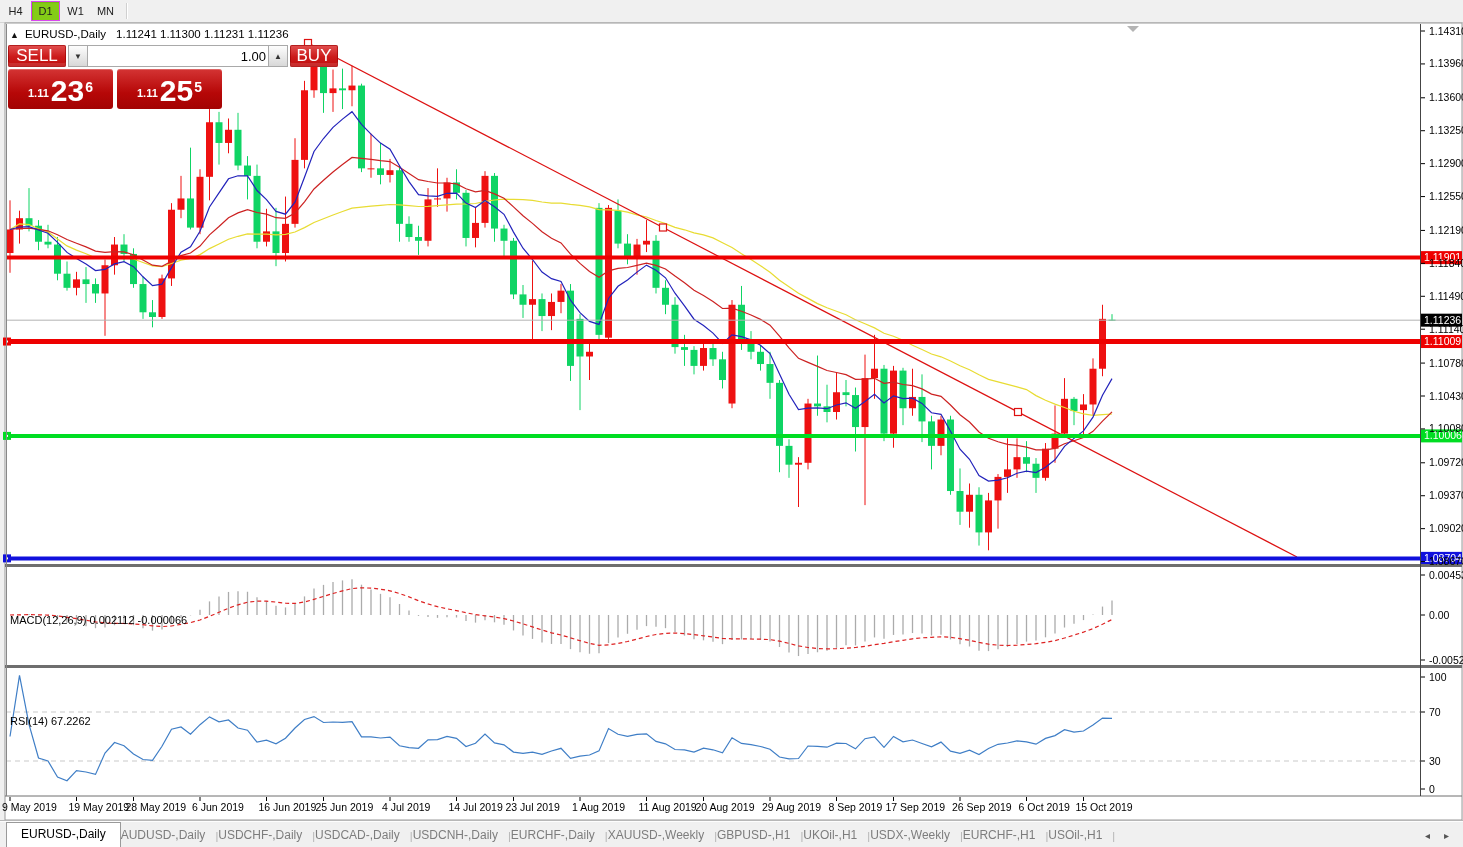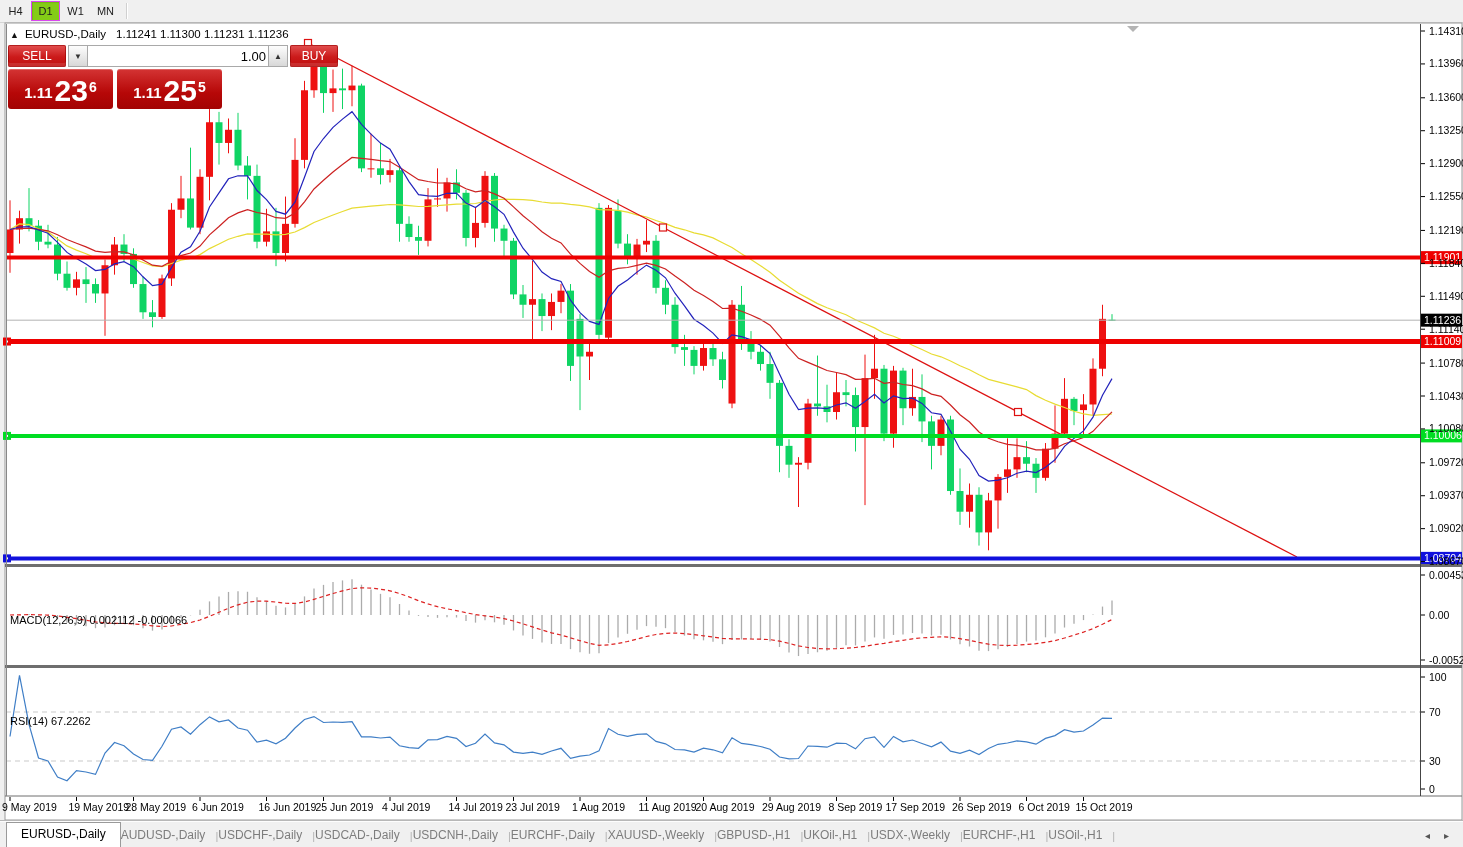"SELL" .btn-sell,.btn-buy { font-size: 12px -> 17px }
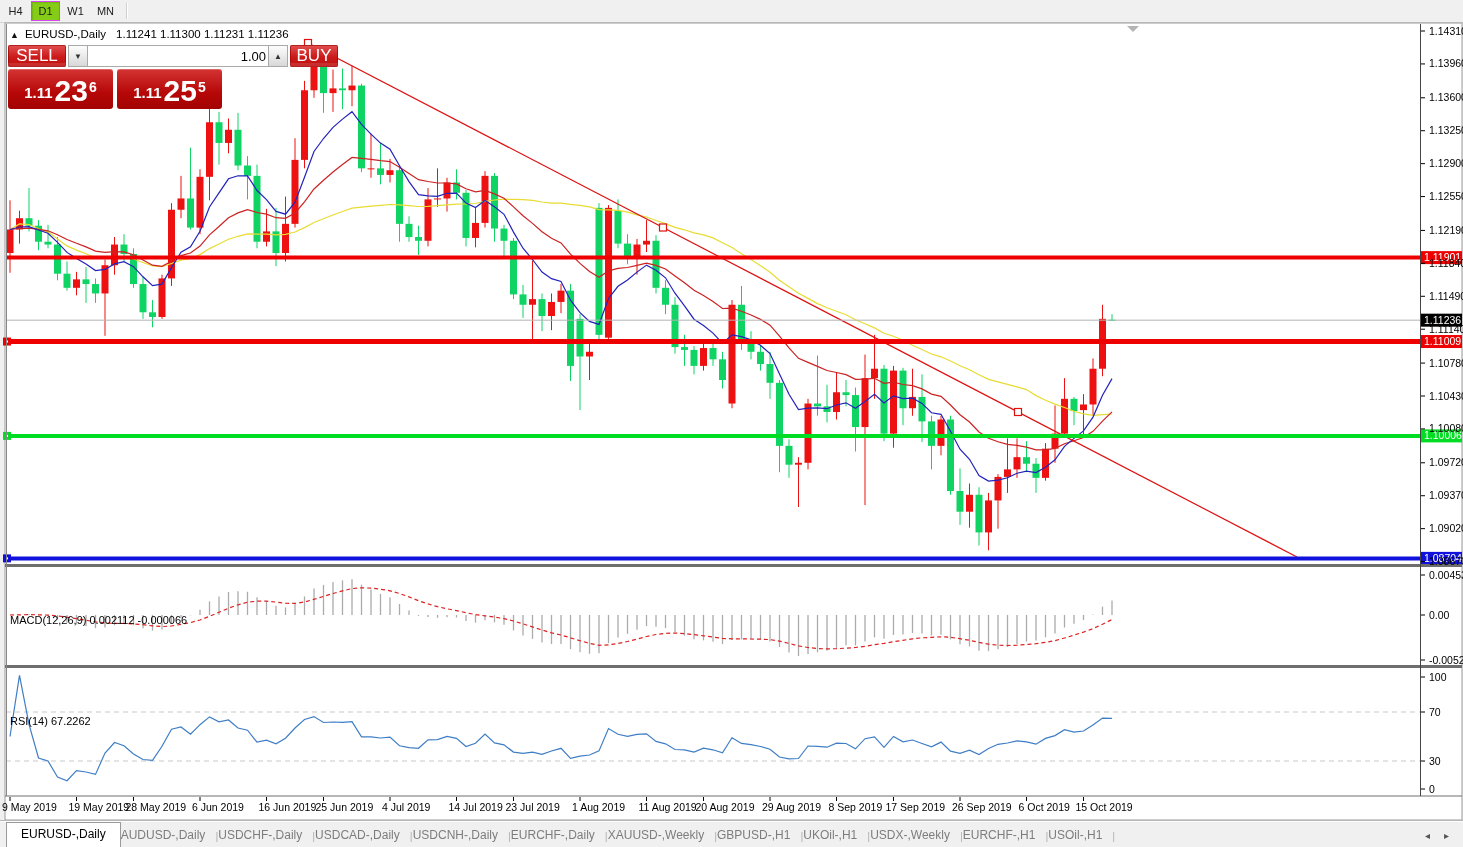"1.11" .pb-small { font-size: 15px -> 11px }
